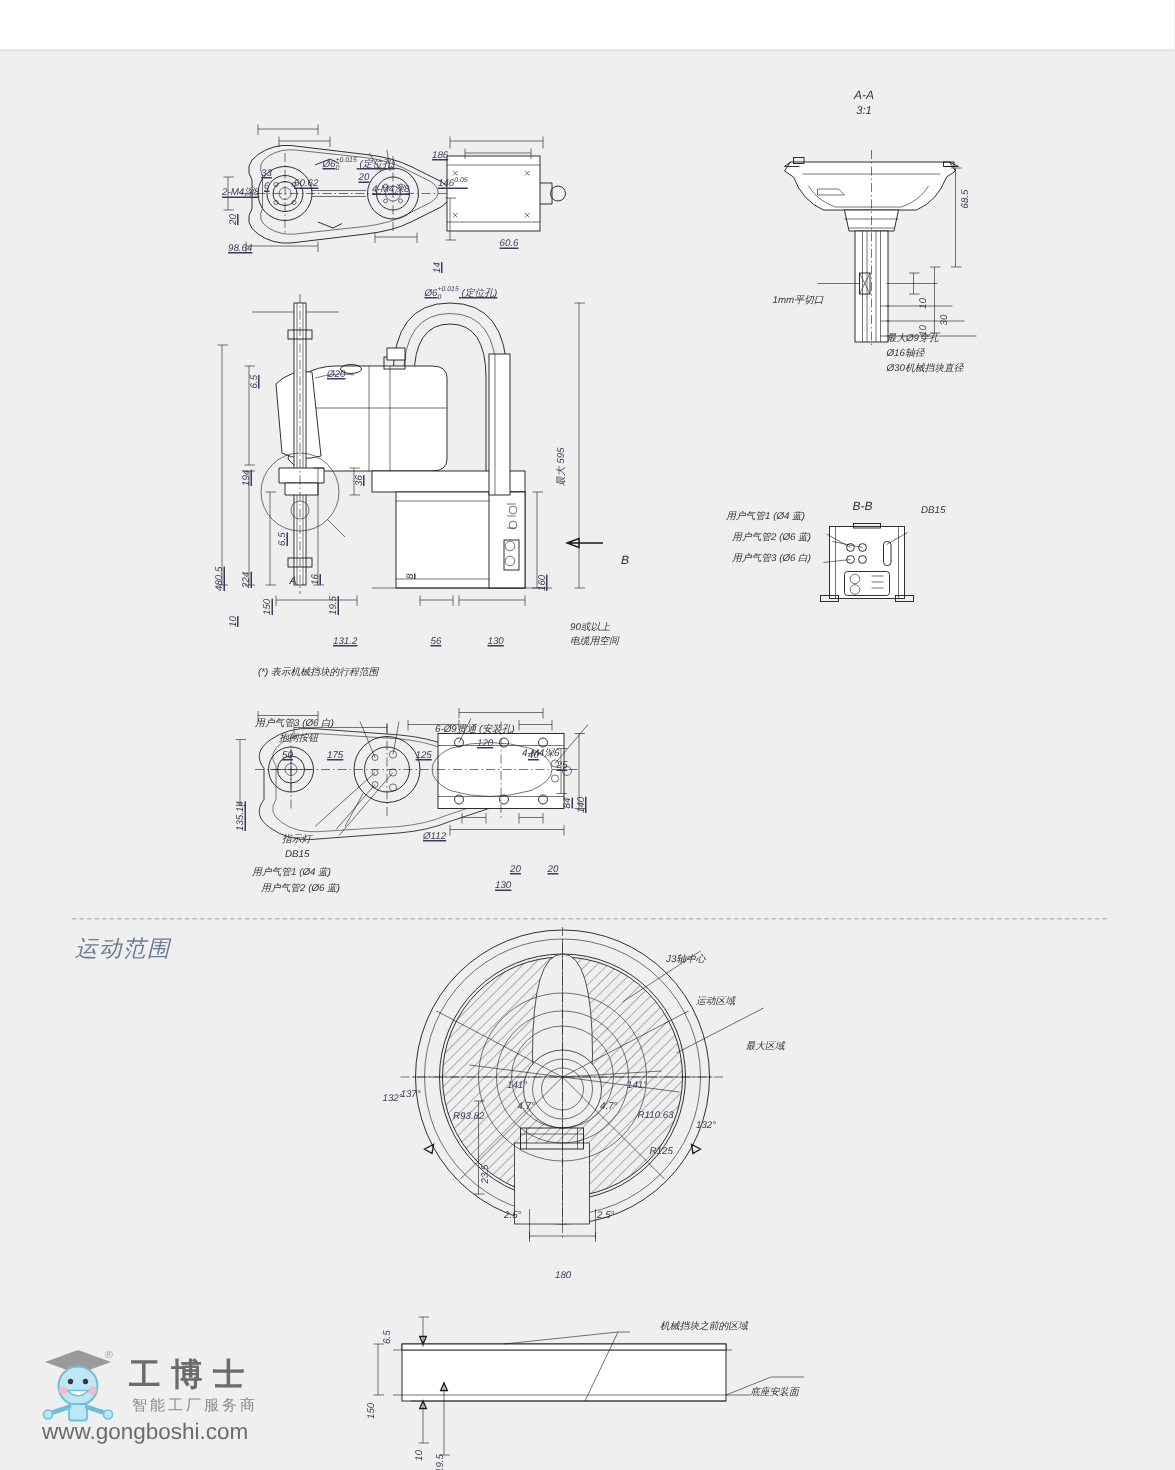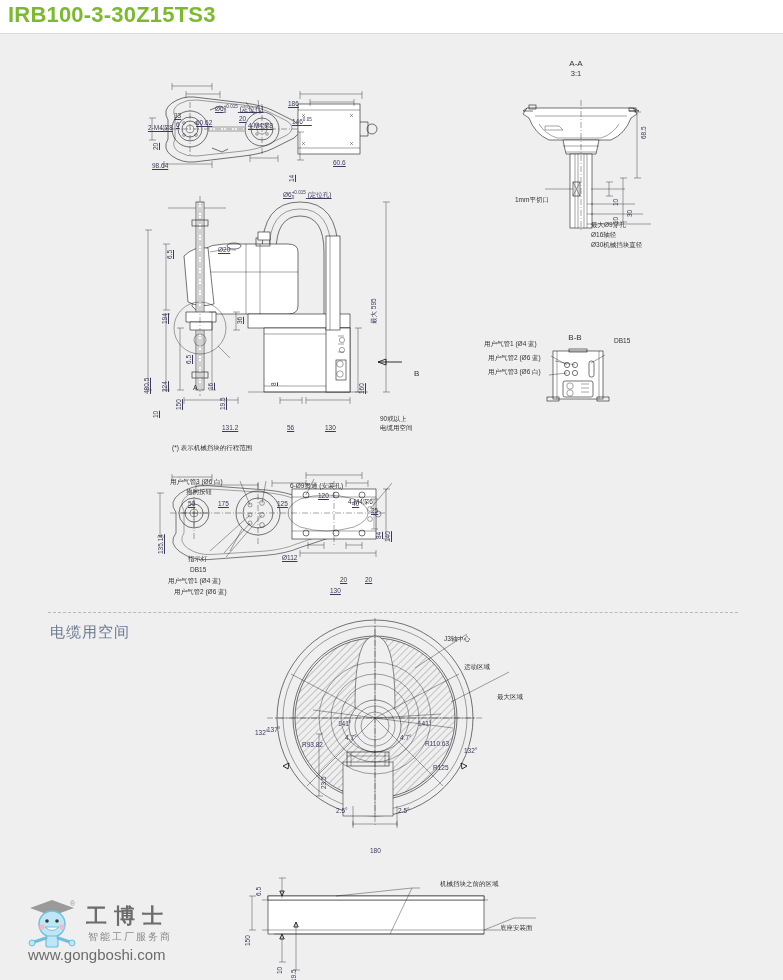"IRB100-3-30Z15TS3" div.title { html: <div>IRB100-3-30Z15TS3</div> -> none }
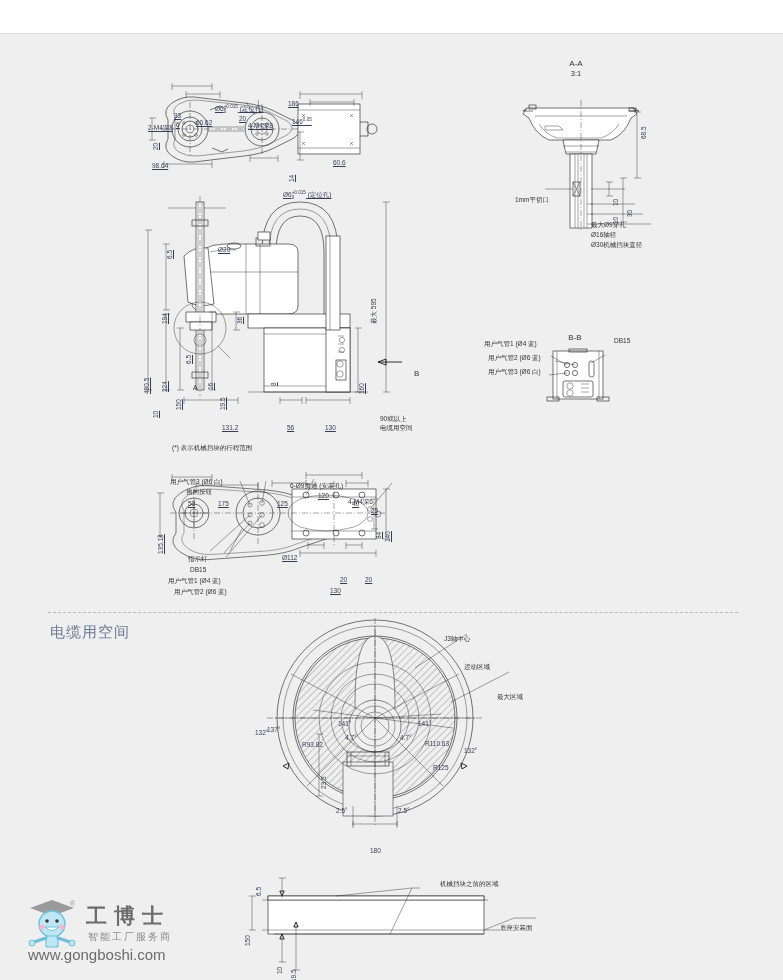"A-A" .sheet { font-style: none -> italic }
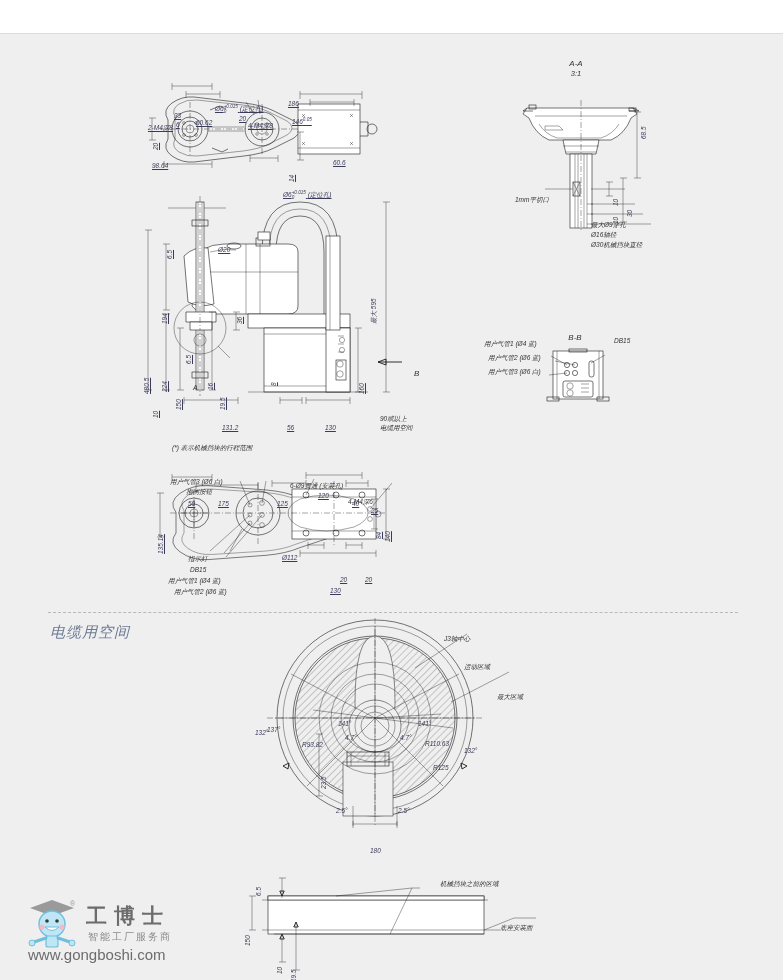"电缆用空间" div.sec-title { text: 电缆用空间 -> 运动范围 }
